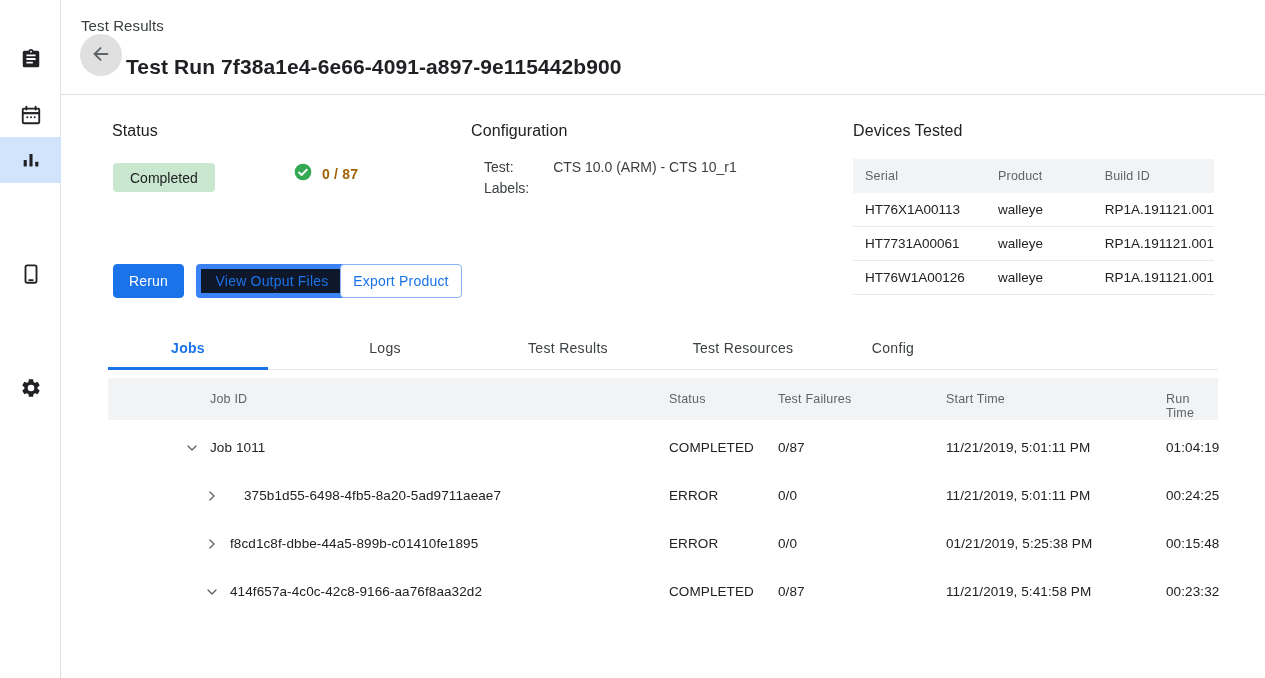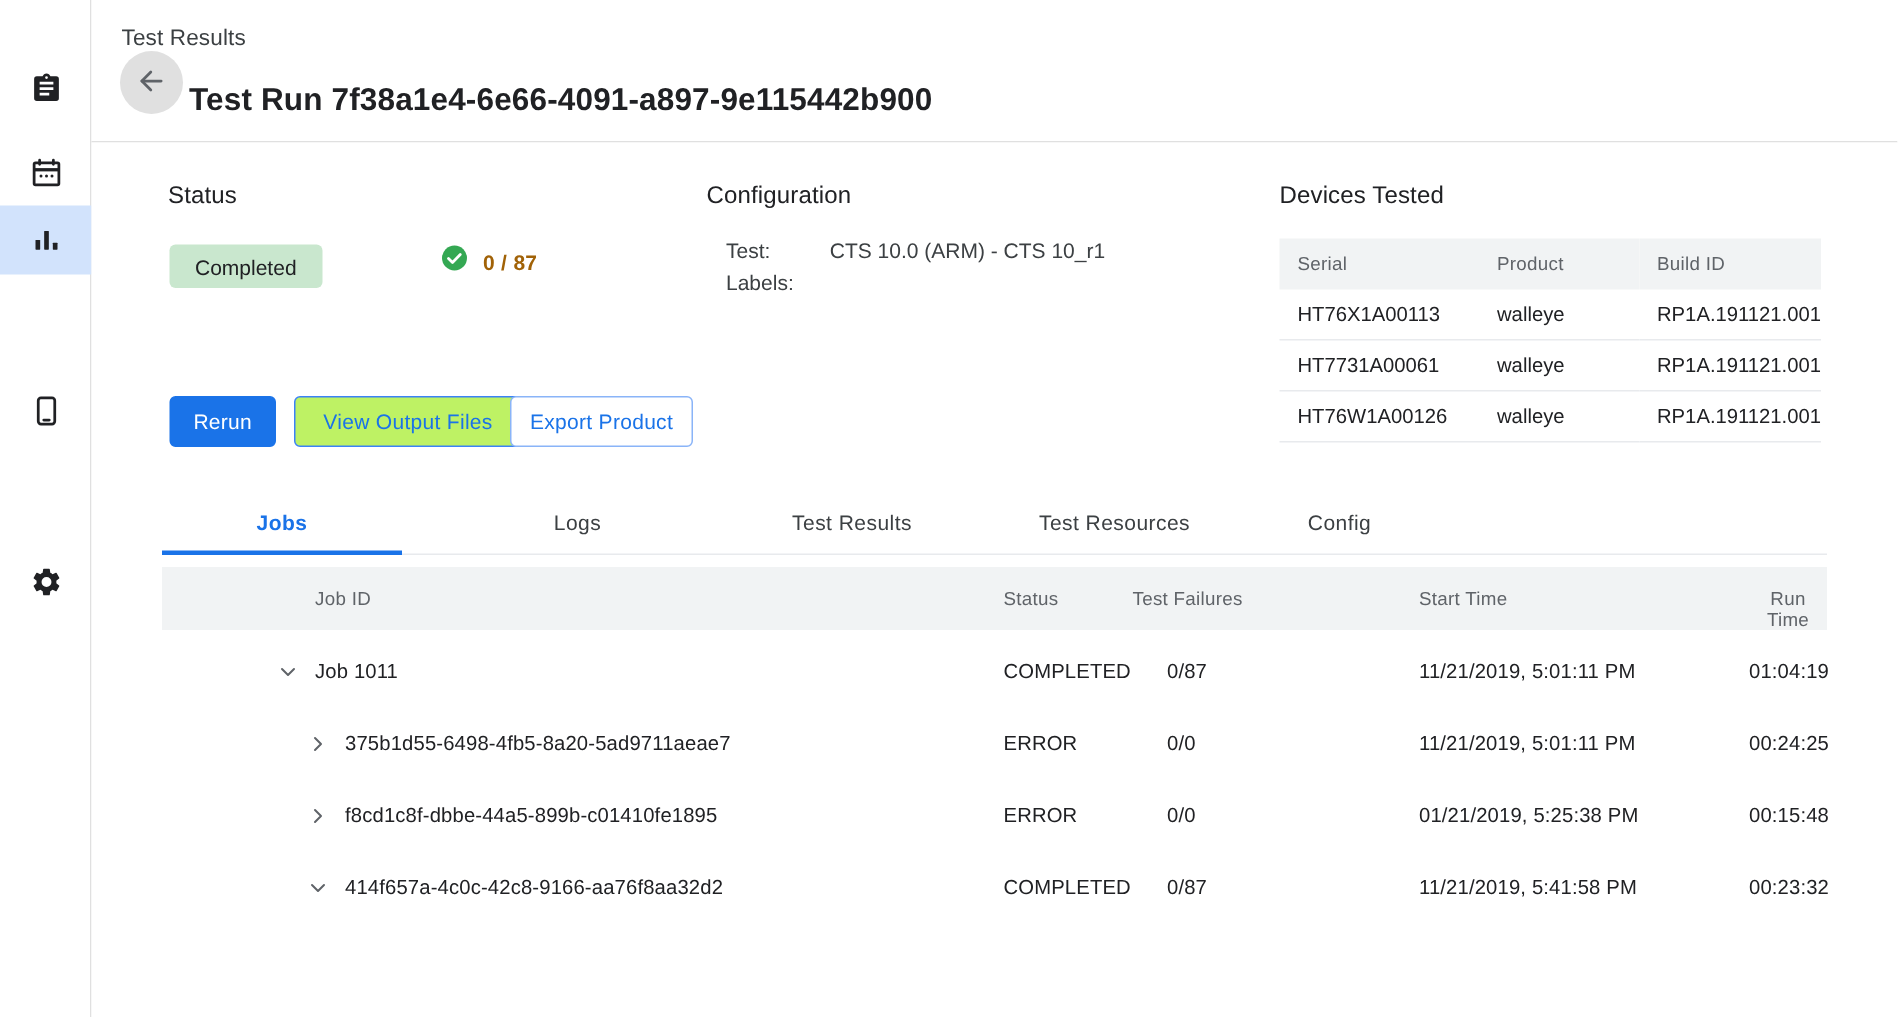"View Output Files" #btn-view-output { background: #bef264 -> #0f172a; border: 1px solid #3b82f6 -> 5px solid #3b82f6 }
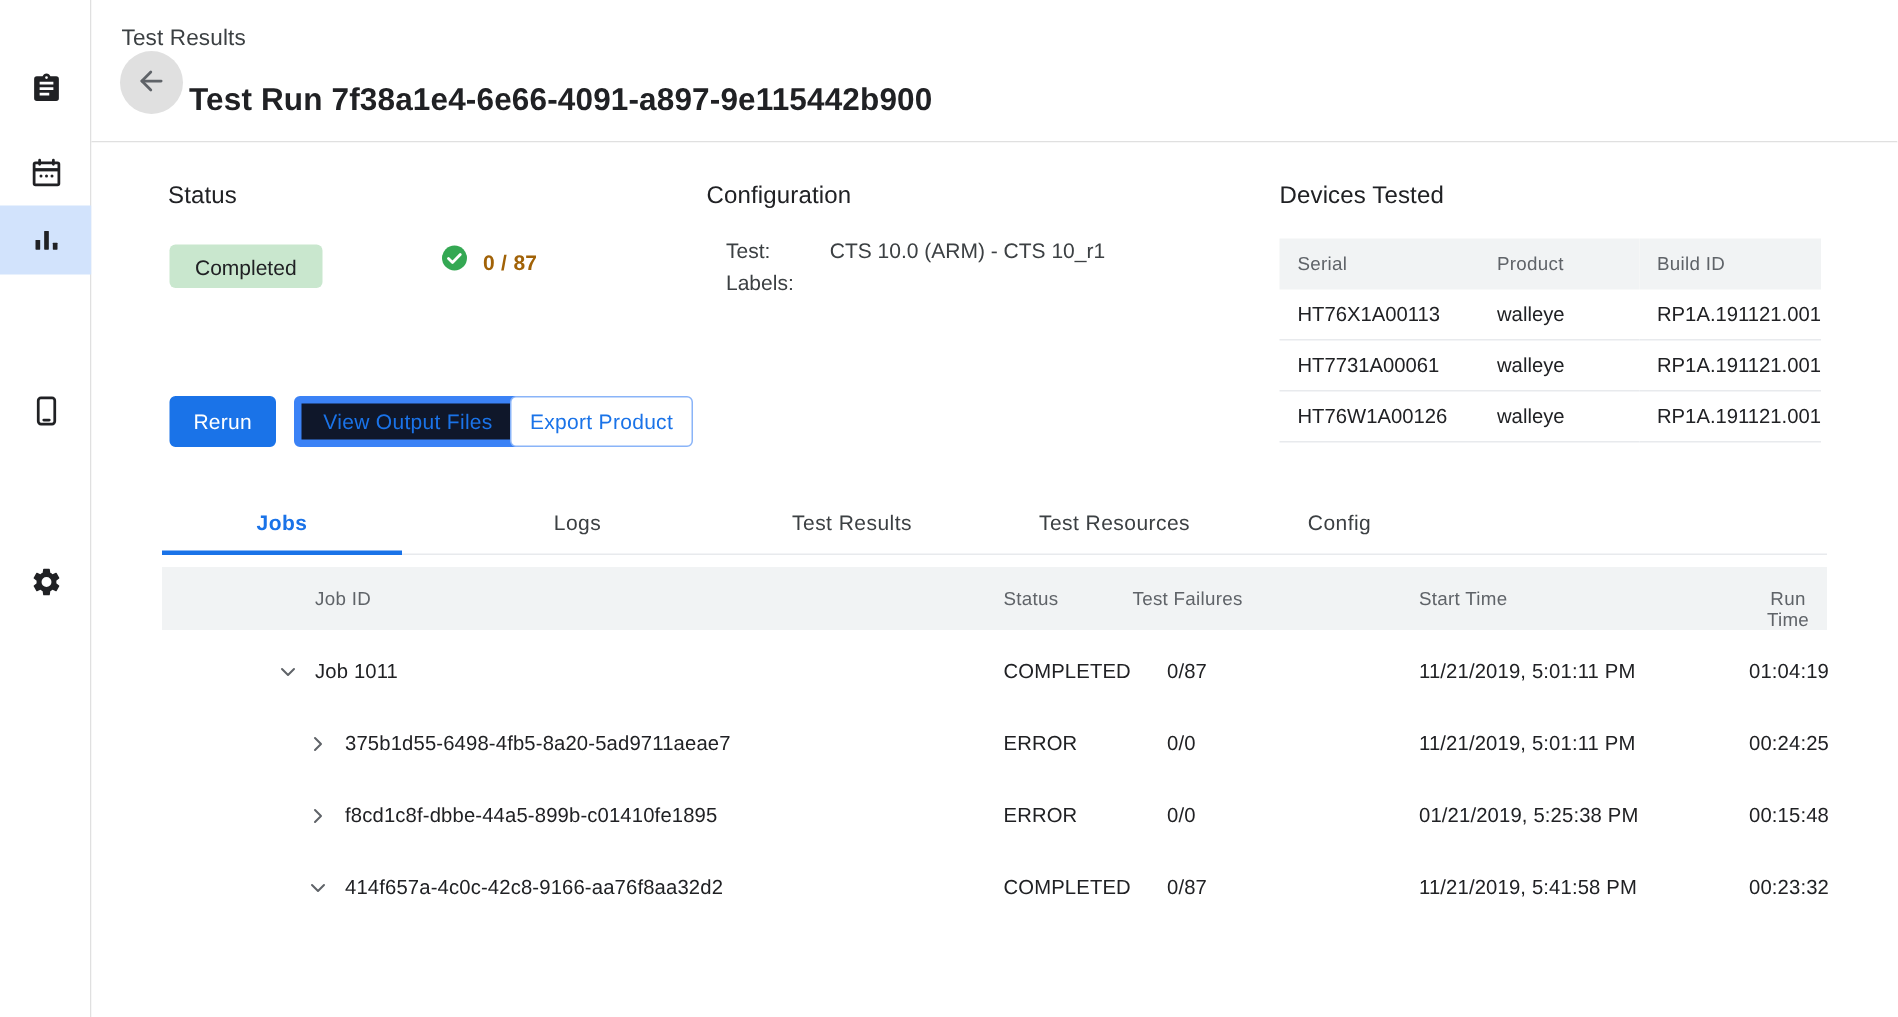"Test Failures" div.jh { left: 647px -> 670px }
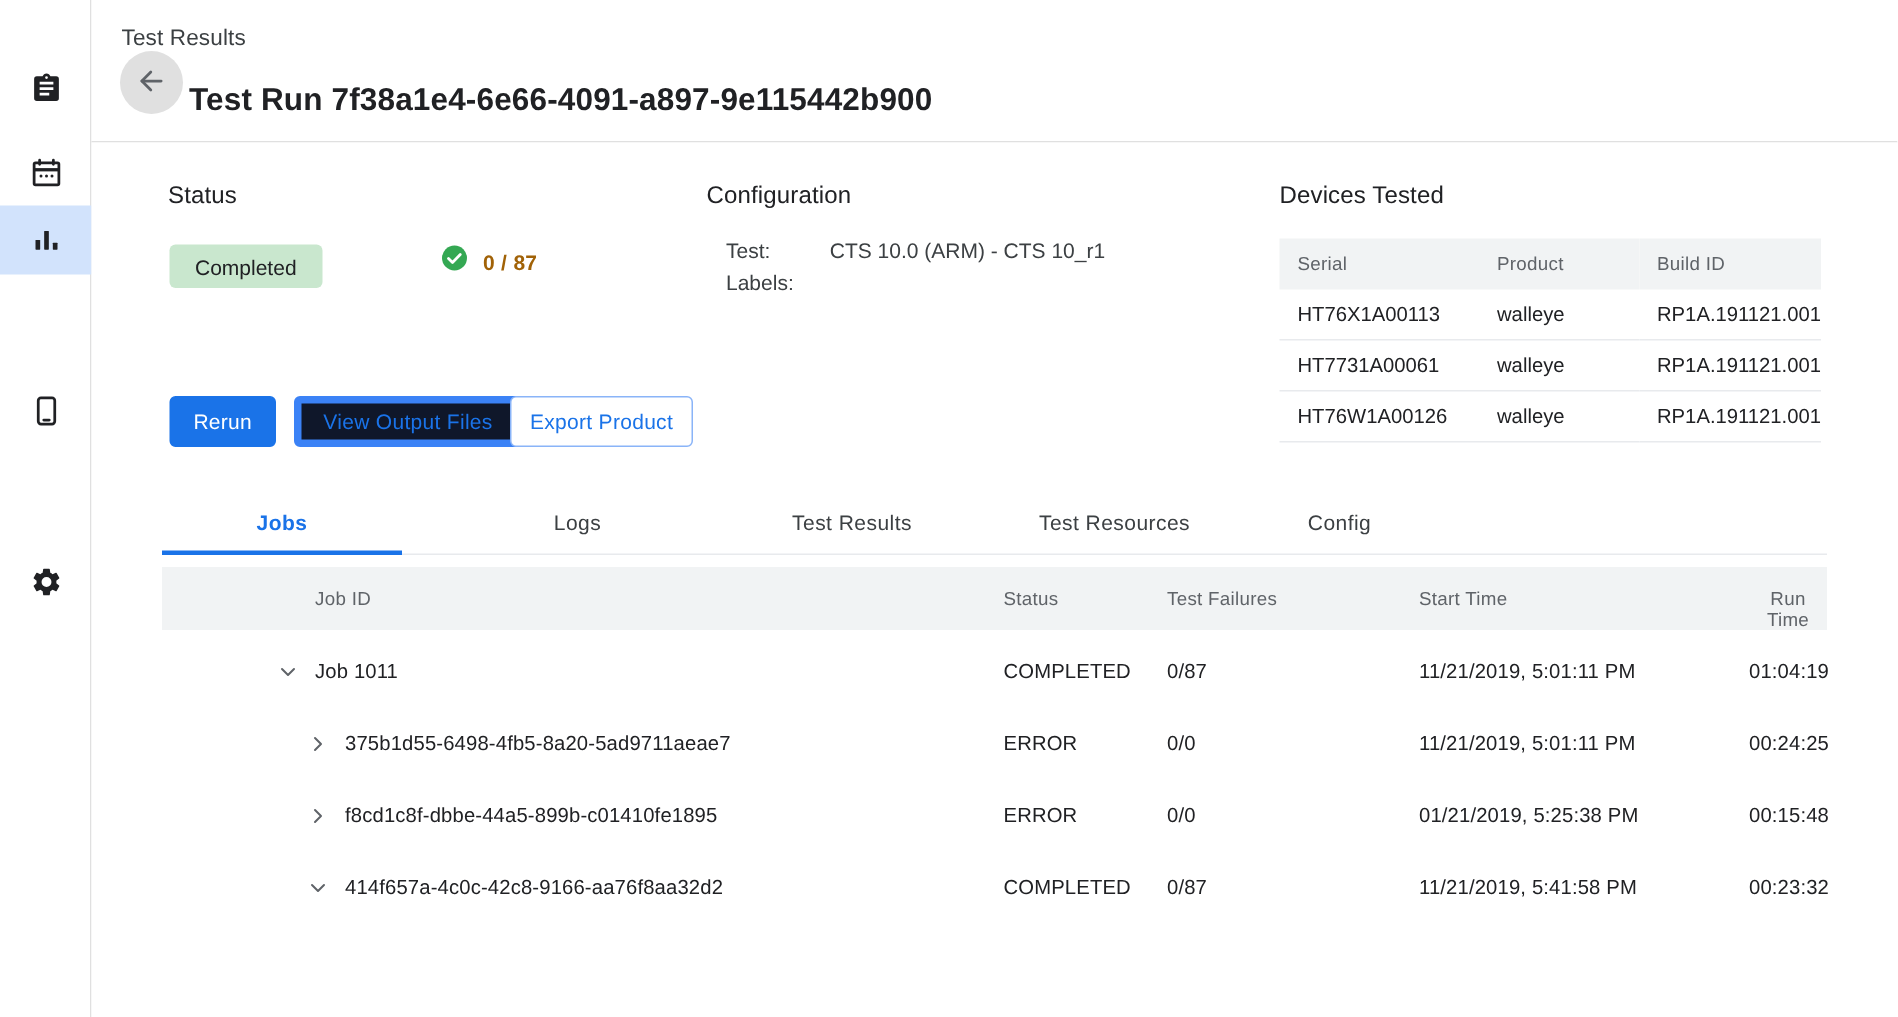"Run Time" div.jh { text-align: center -> none }
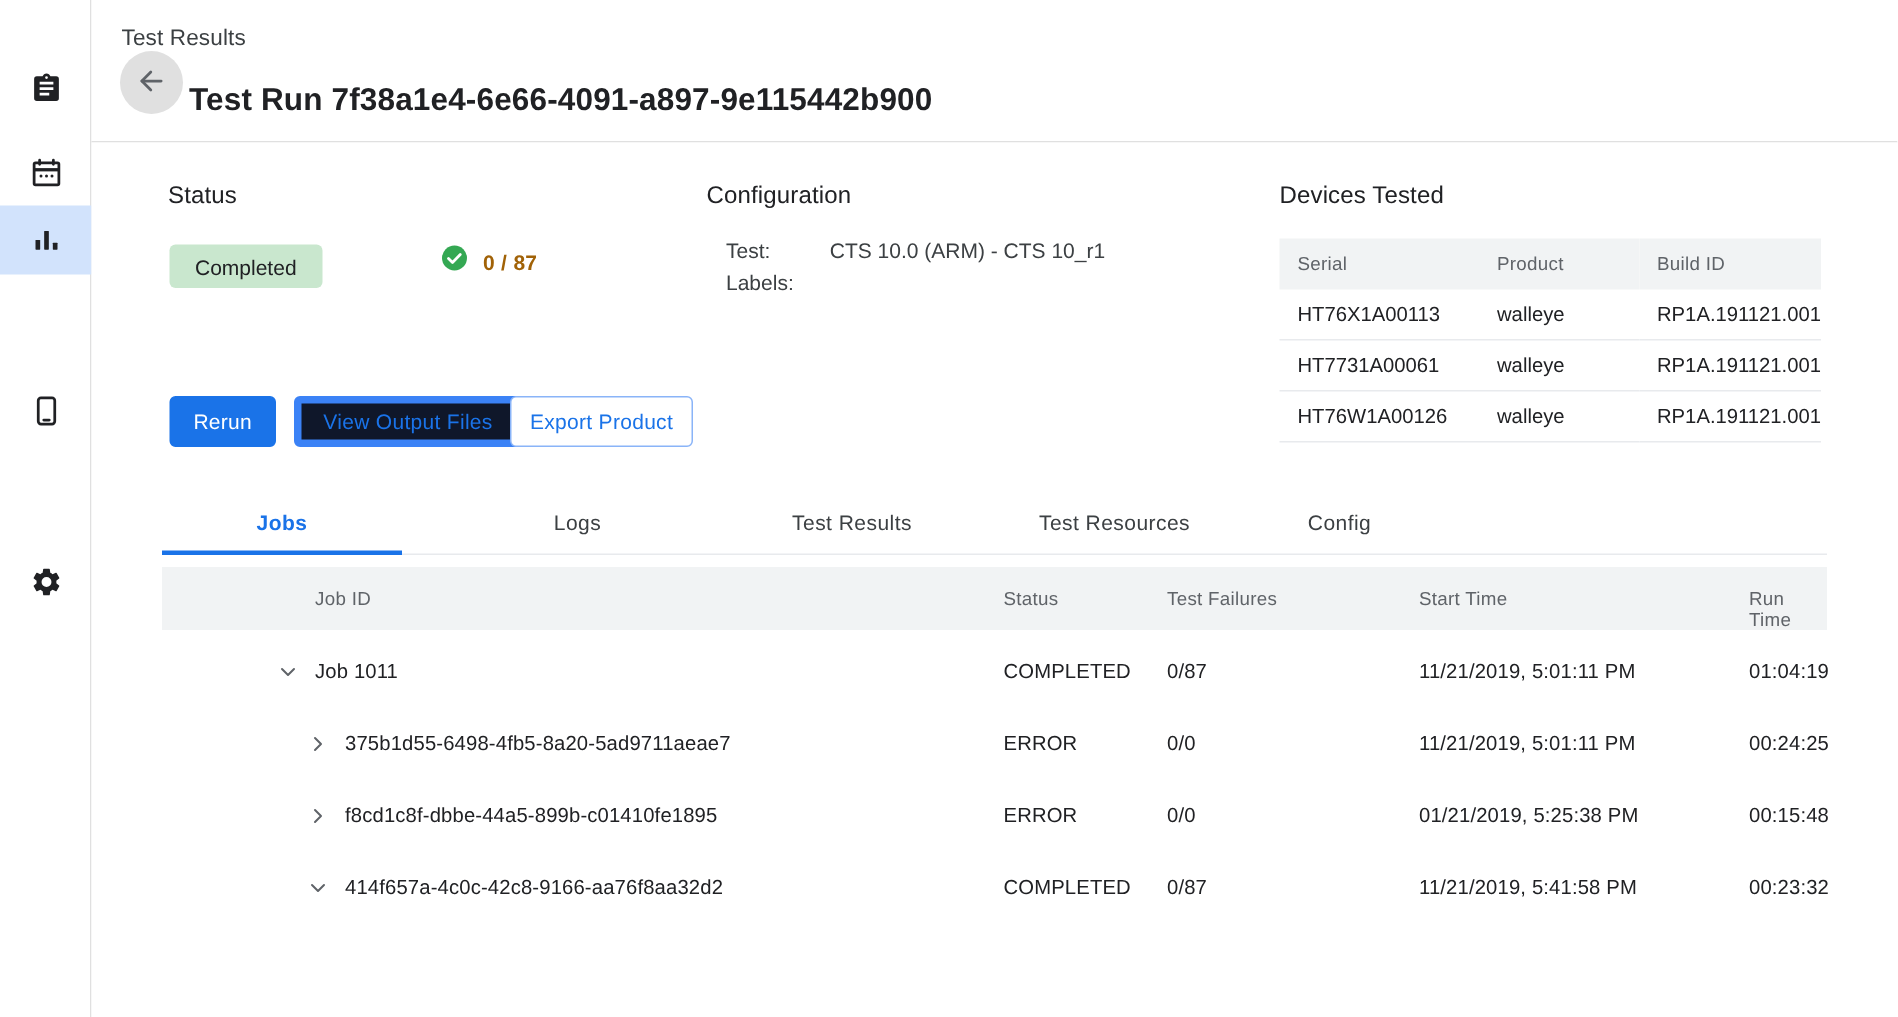"375b1d55-6498-4fb5-8a20-5ad9711aeae7" span.cell { left: 122px -> 136px }
